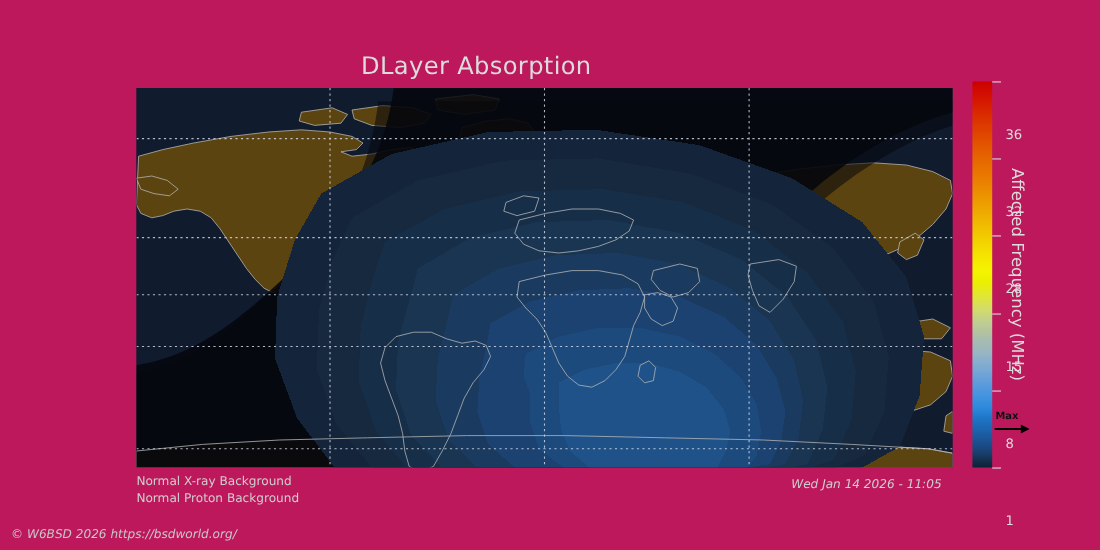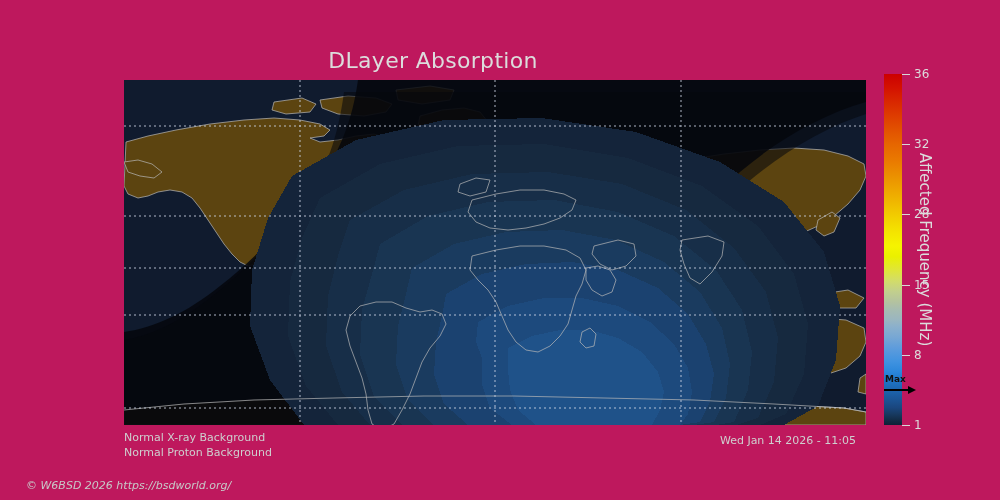"36" .tlabel { margin-top: none -> 48px }
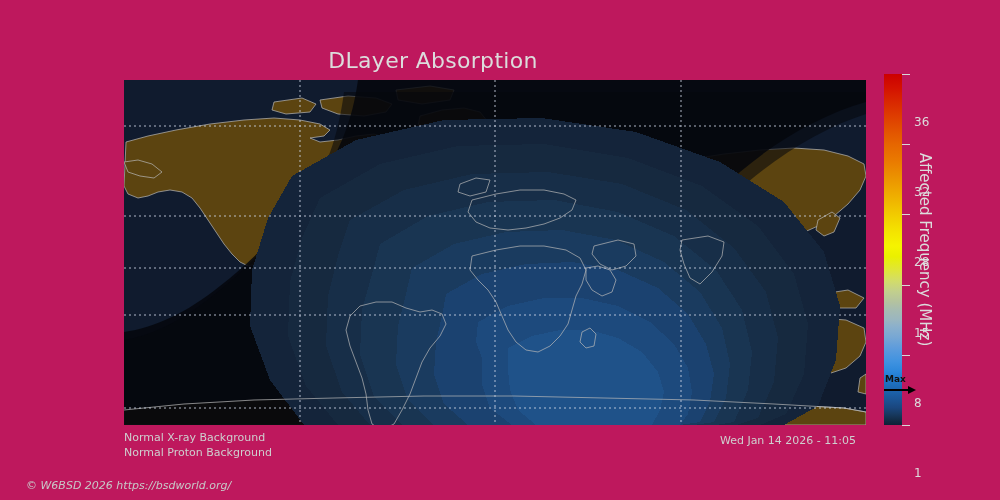"Max" #cbar-max { left: 884px -> 904px }
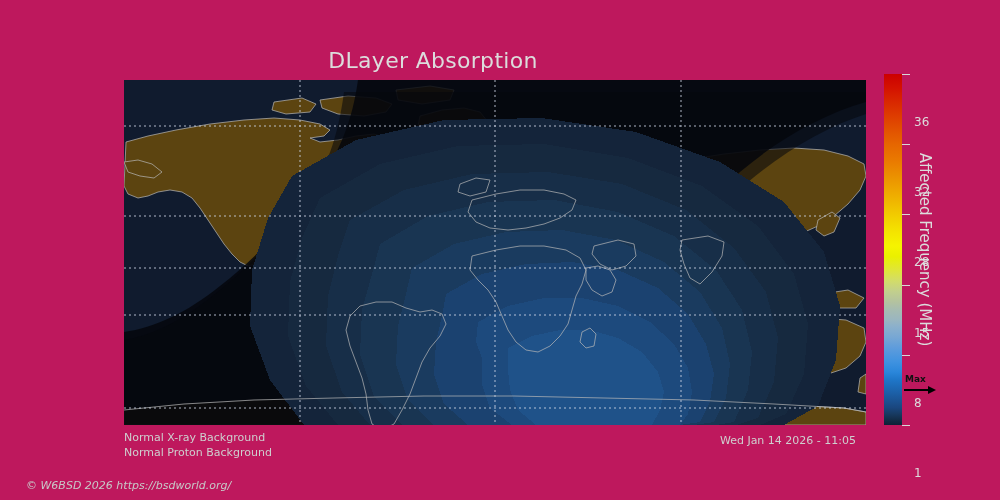"Wed Jan 14 2026 -" #timestamp { font-style: none -> italic }
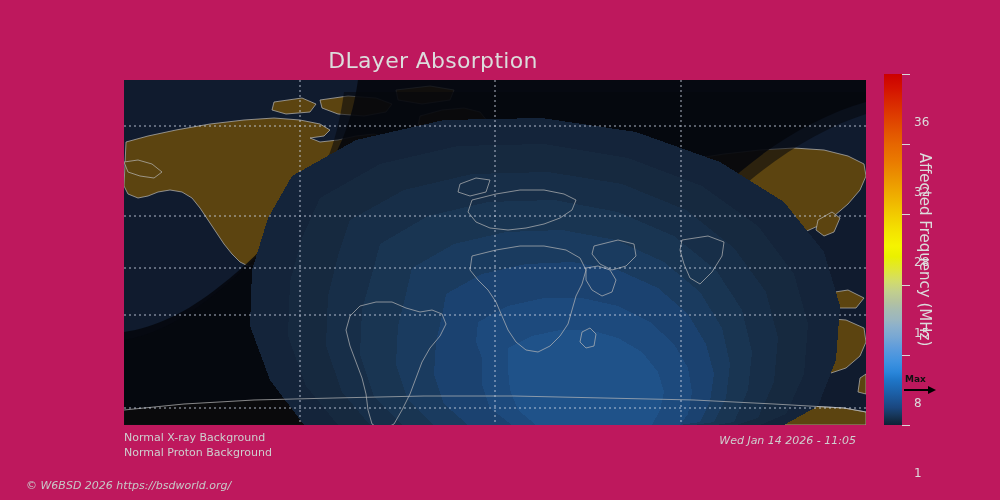"© W6BSD 2026 https://bsdworld.org/" #footer { margin-left: 16px -> none }
